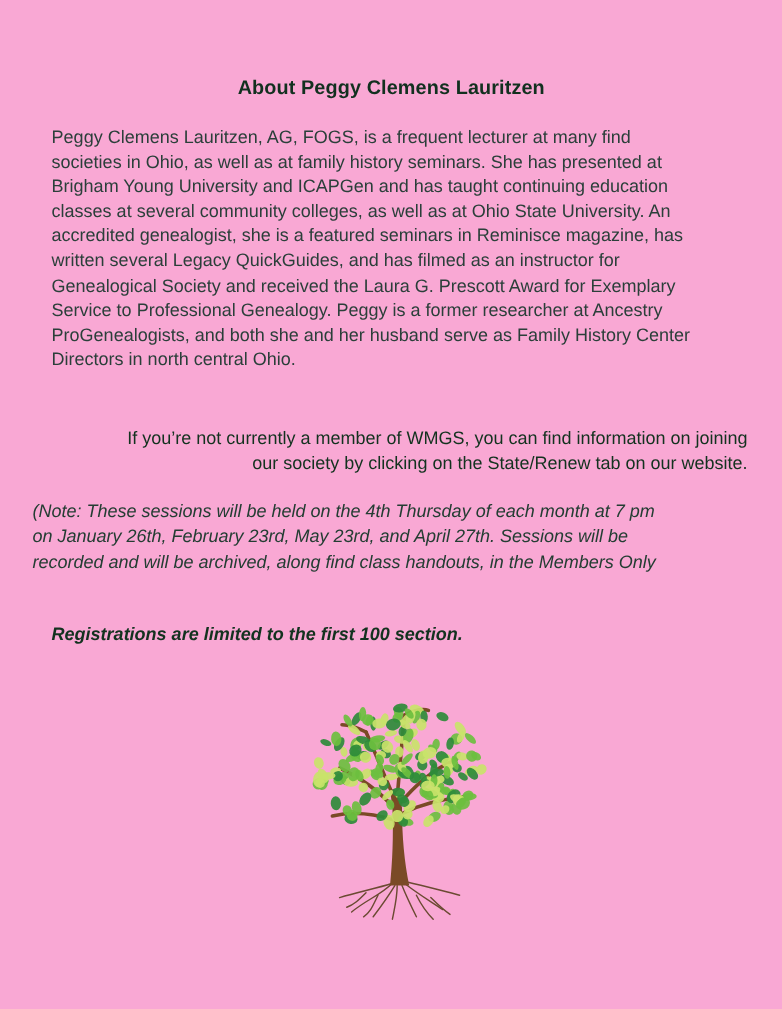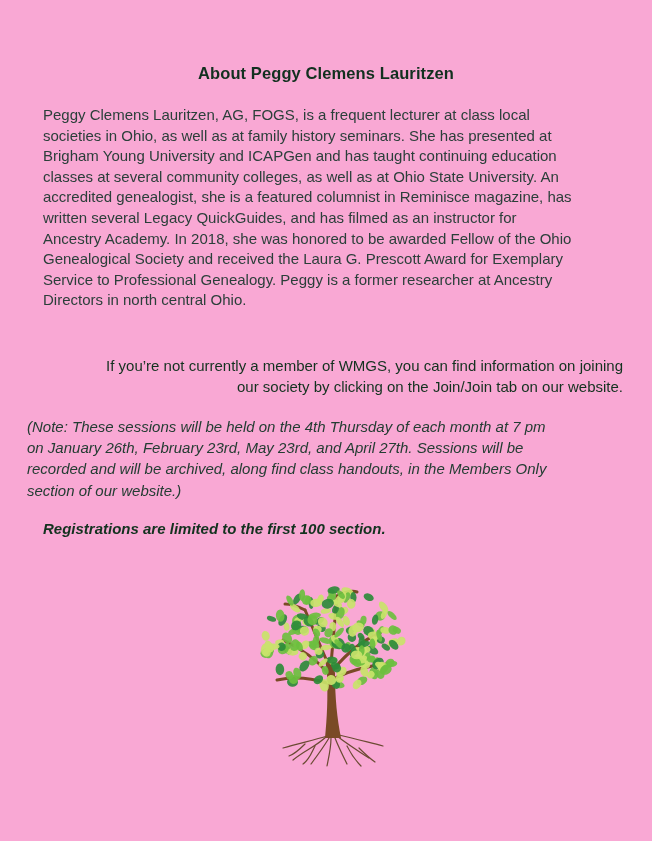"Peggy Clemens Lauritzen, AG, FOGS," span.ln { text: class local -> many find }
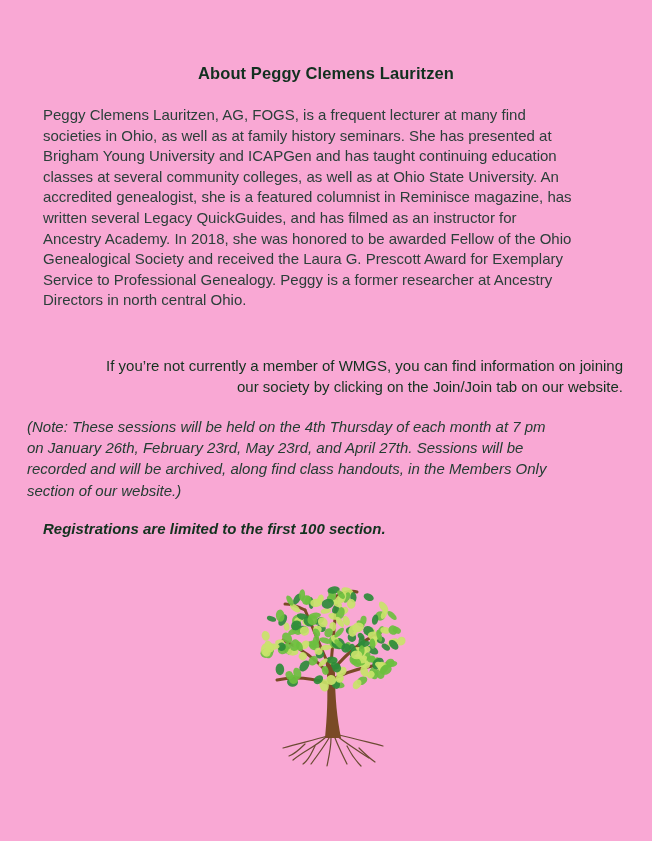"accredited genealogist, she is a" span.ln { text: columnist -> seminars }
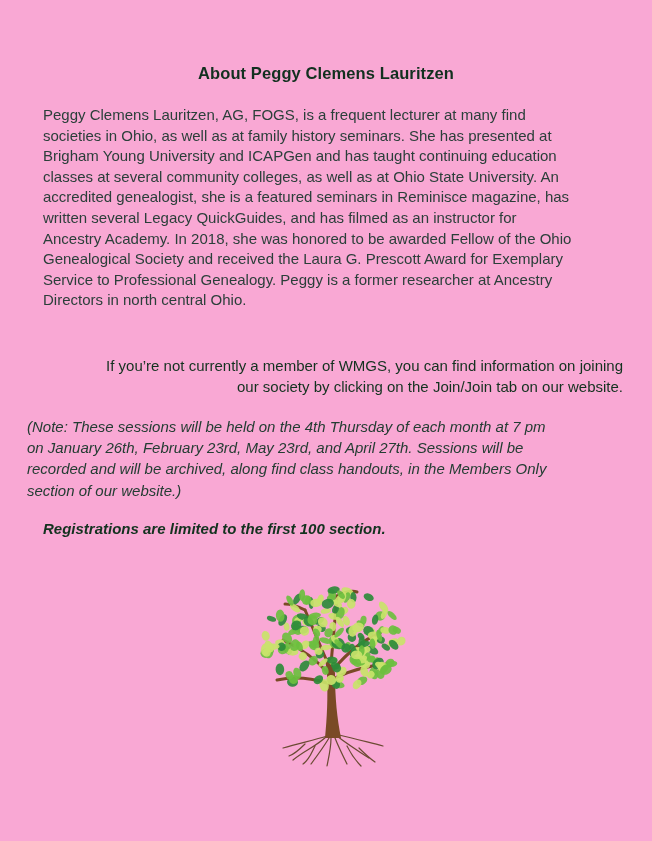"Ancestry Academy. In 2018, she" span.ln { html: <span>Ancestry Academy. In 2018, she was honored to be awarded Fellow of the Ohio</span> -> none }
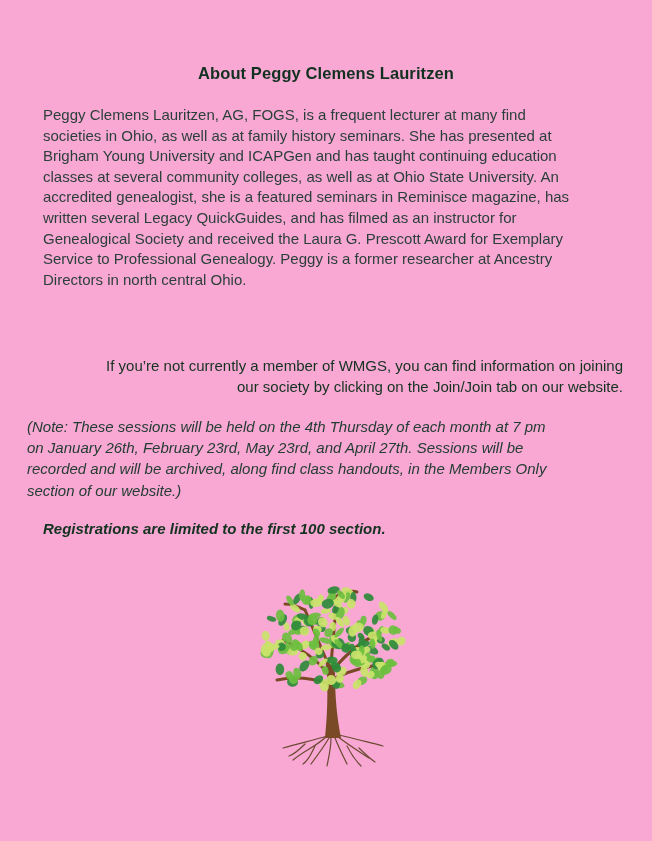"ProGenealogists, and both she and" span.ln { html: none -> <span>ProGenealogists, and both she and her husband serve as Family History Center</span> }
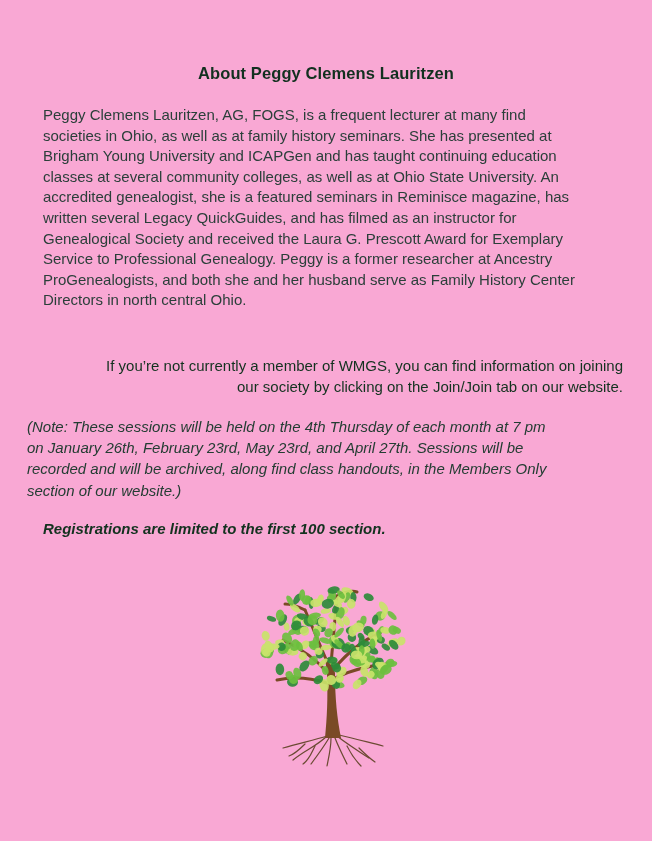"our society by clicking on" span.ln { text: Join/Join -> State/Renew }
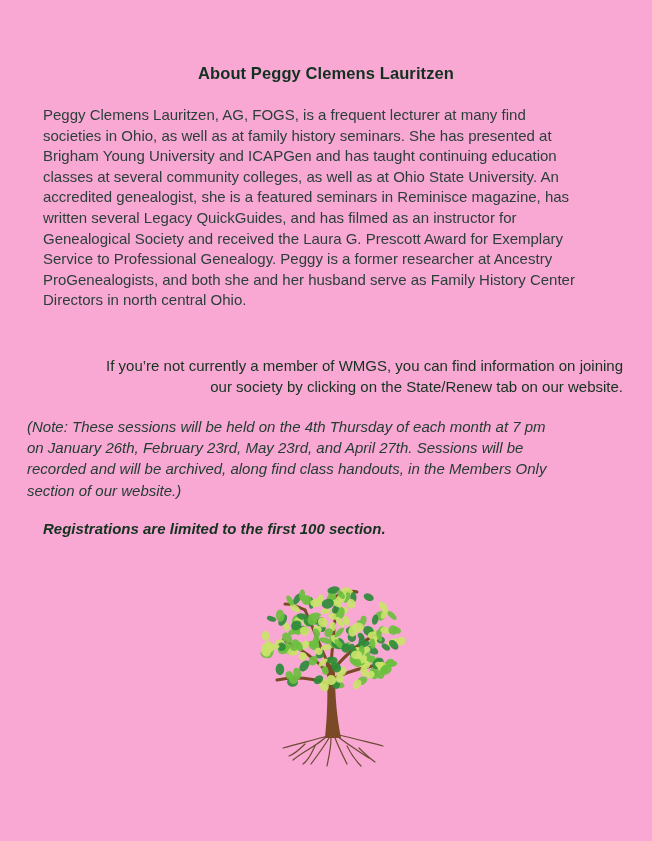"section of our website.)" span.ln { html: <span>section of our website.)</span> -> none }
